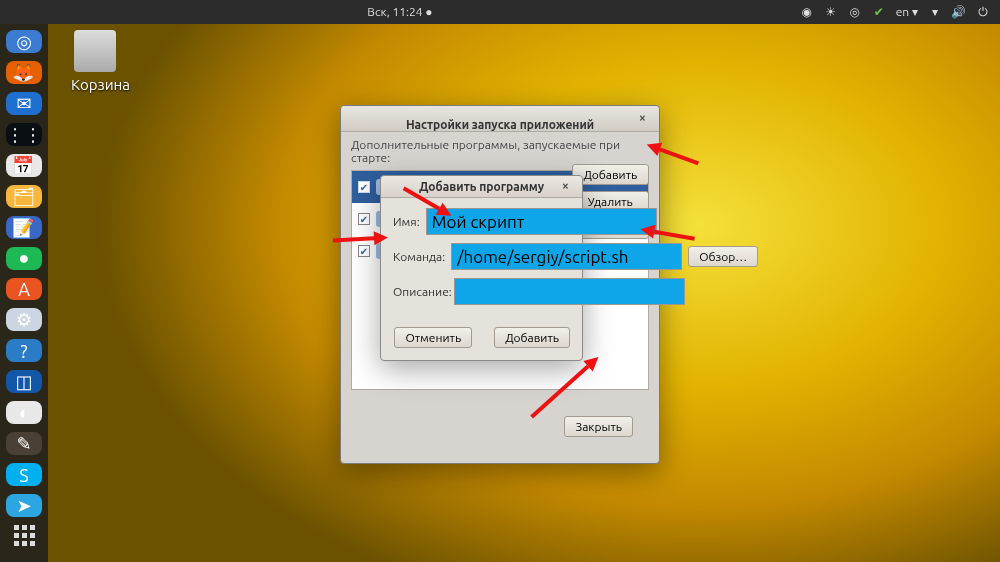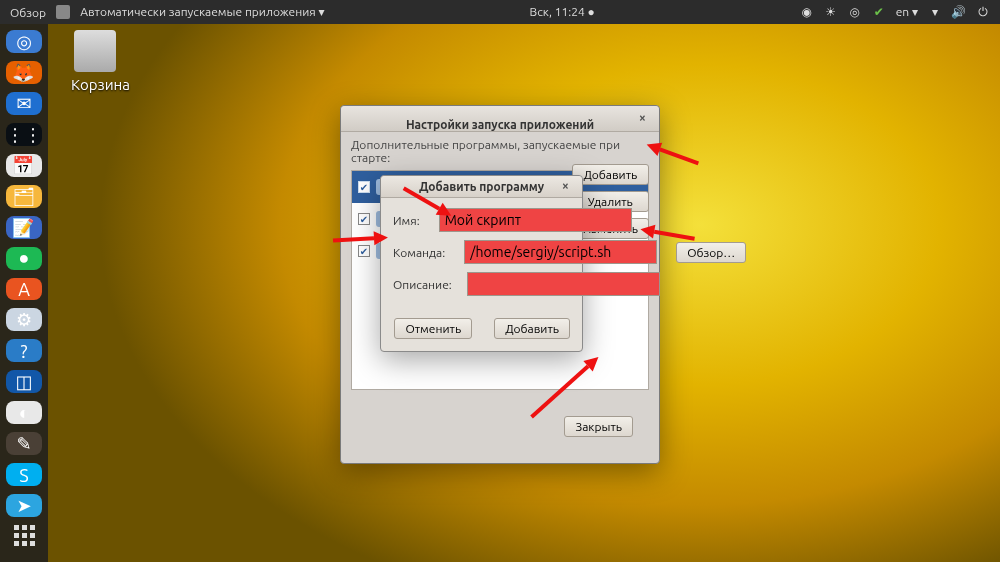"Обзор" div.left { html: <div> <span>Обзор</span> <span></span> <span>Автоматически запускаемые приложения ▾</span> </div> -> none }
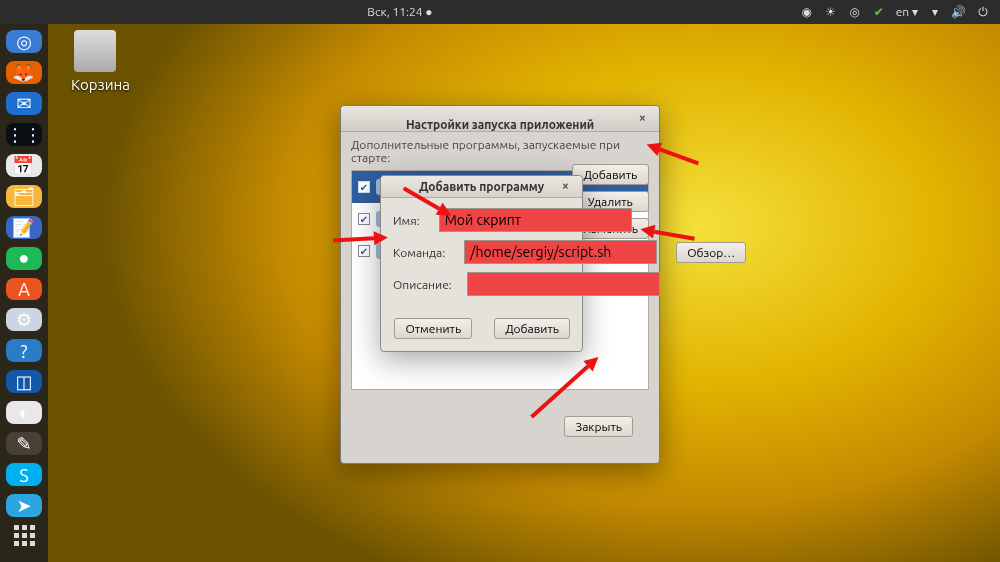"Имя:" .dialog .row { gap: 19px -> 6px }
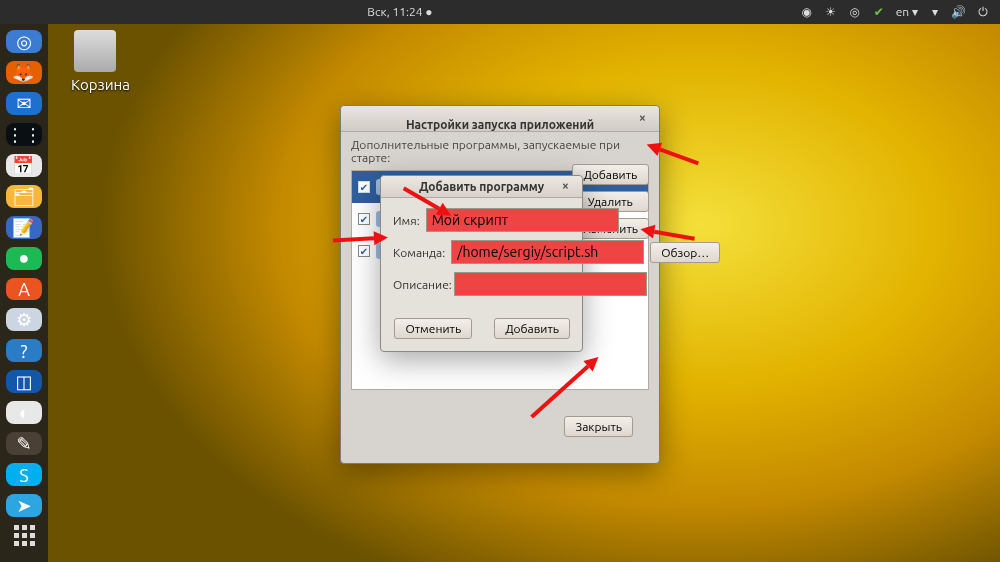"Мой скрипт" .dialog .row input { background: #ef4444 -> #0ea5e9; font-size: 14px -> 17px }
